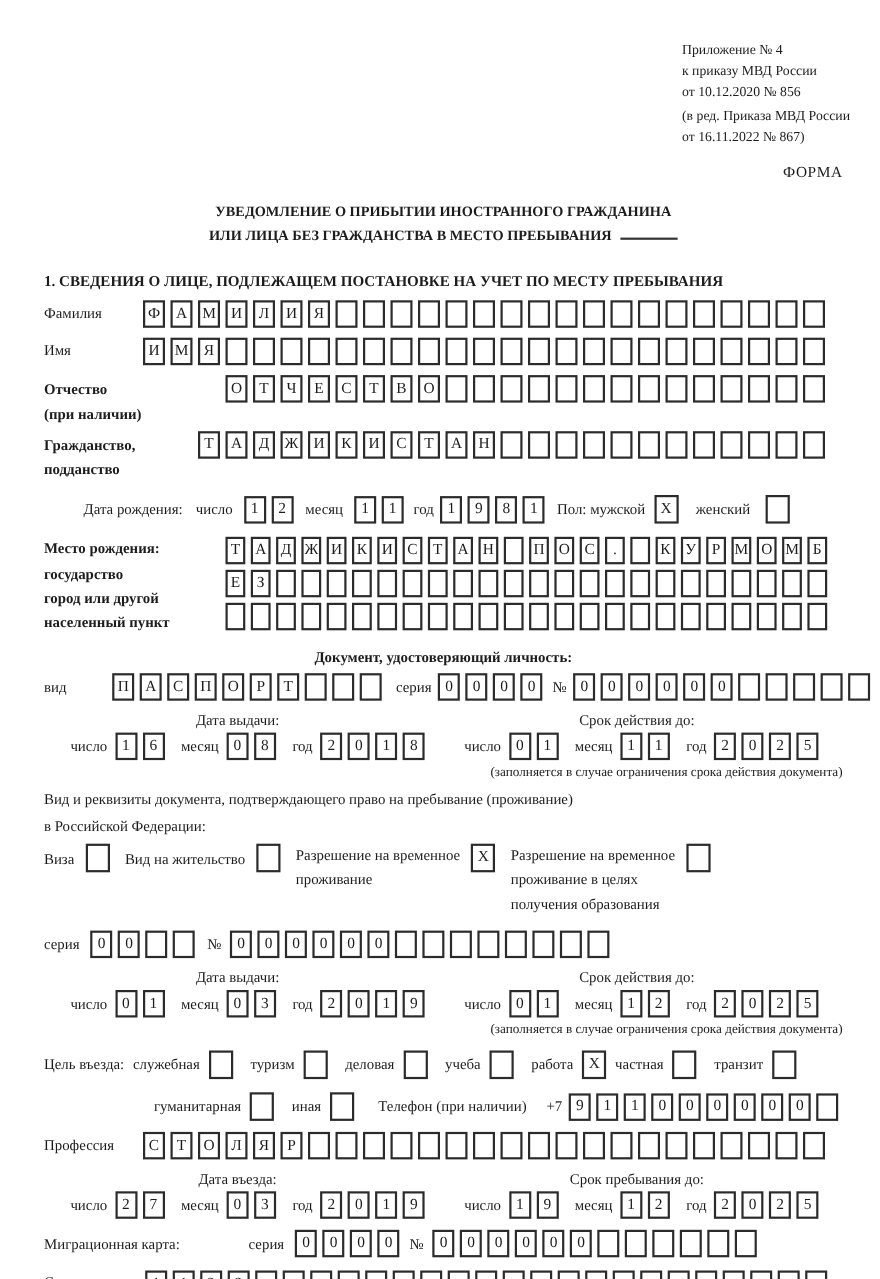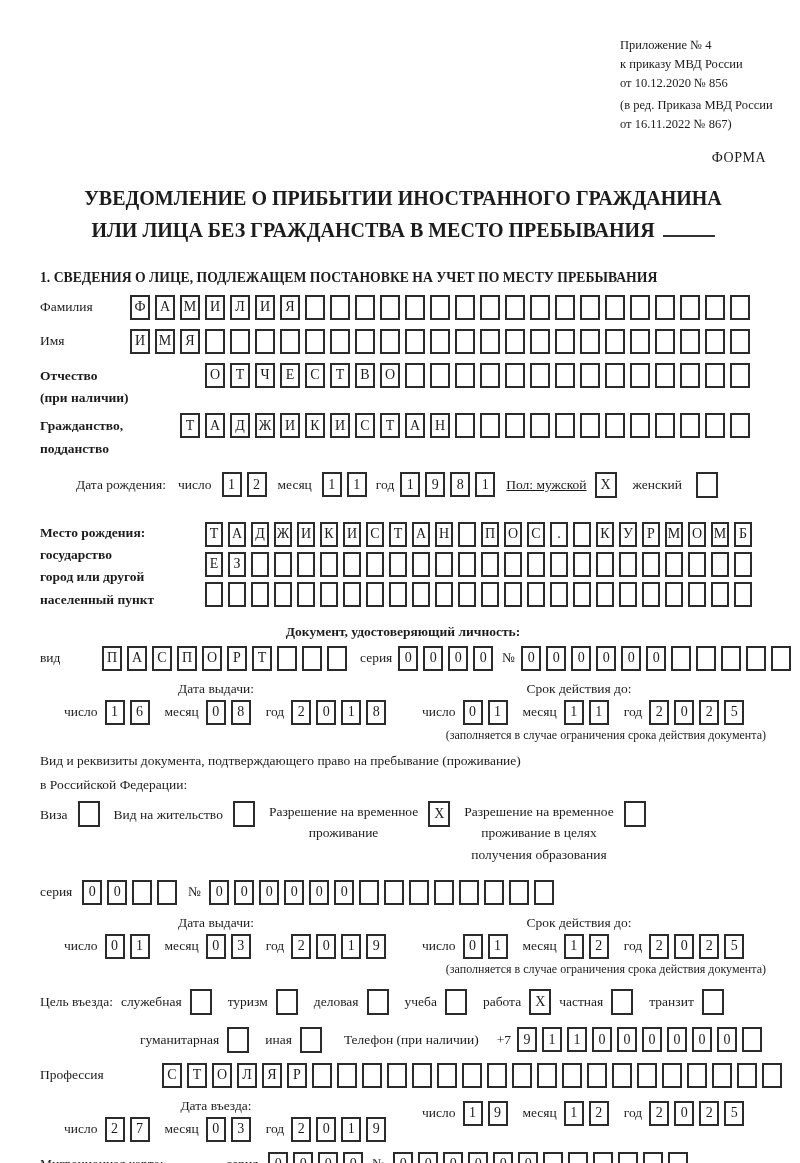"УВЕДОМЛЕНИЕ О ПРИБЫТИИ ИНОСТРАННОГО" .title { font-size: 20px -> 13px }
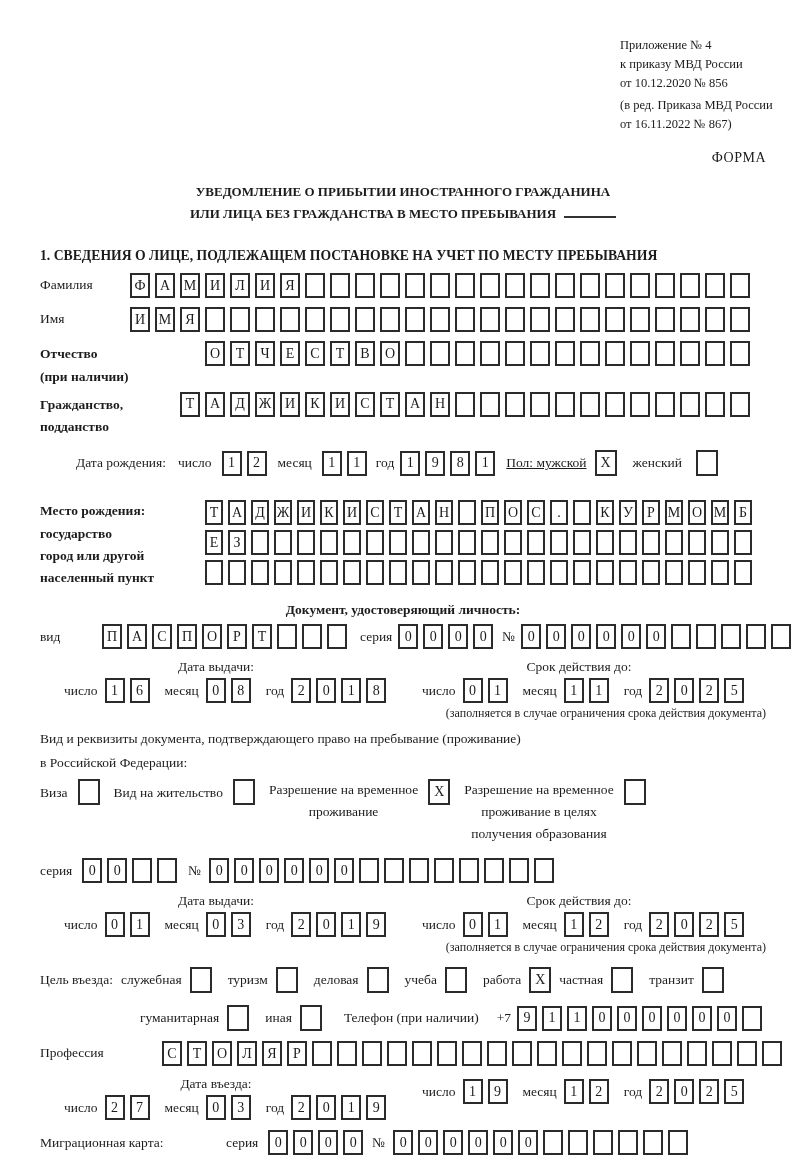"Пол: мужской" span { text-decoration: underline -> none }
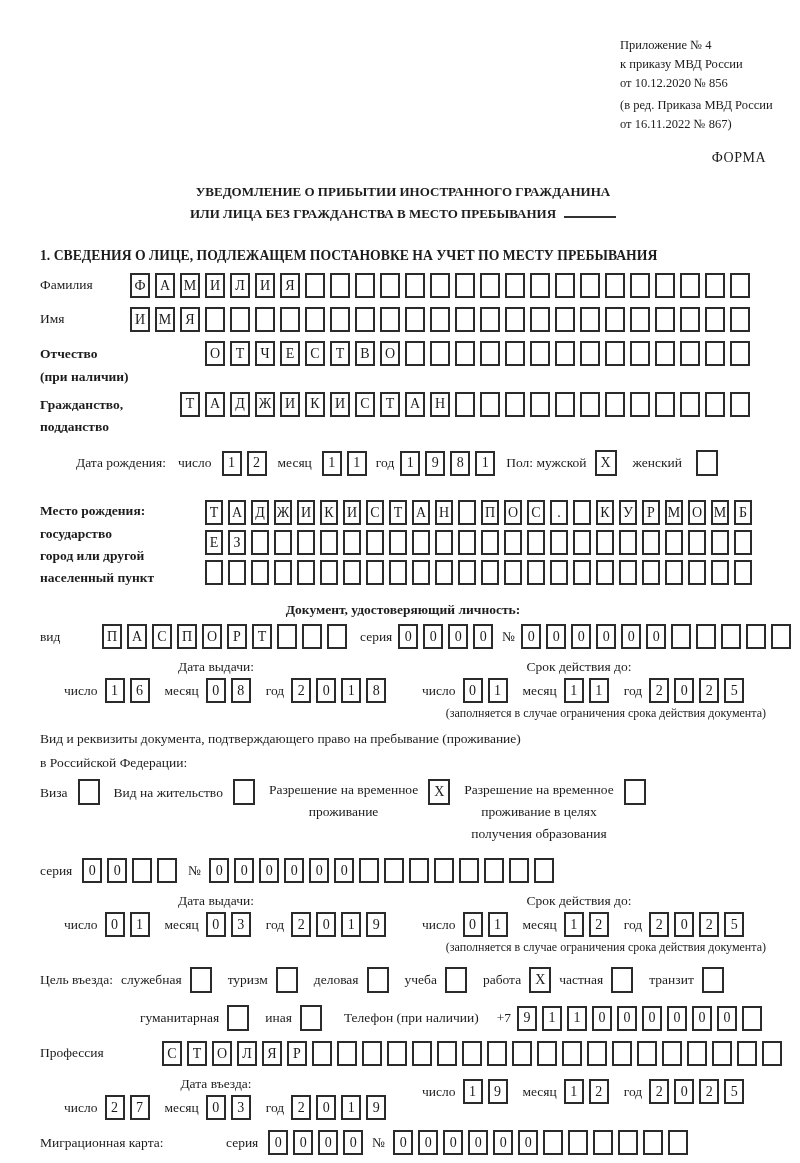"Место рождения:" div.formline { margin-top: 24px -> 12px }
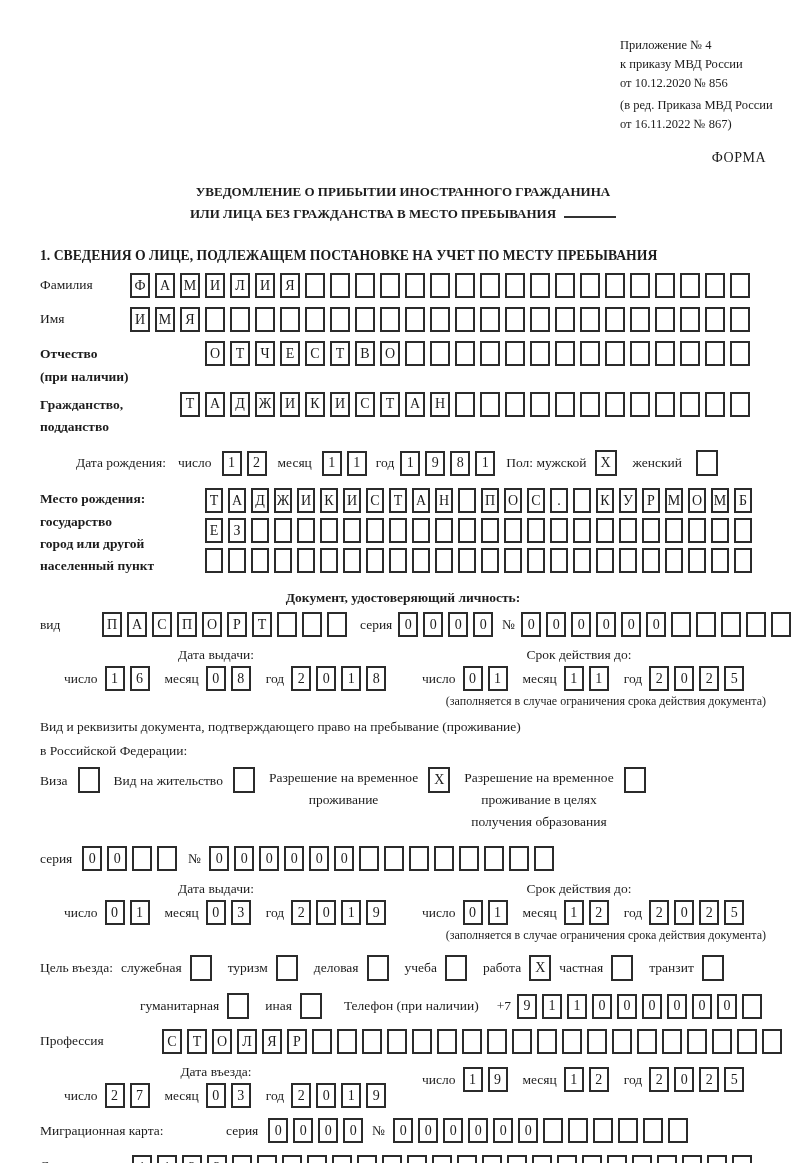"Виза" .permit-item .plabel { text-align: center -> none }
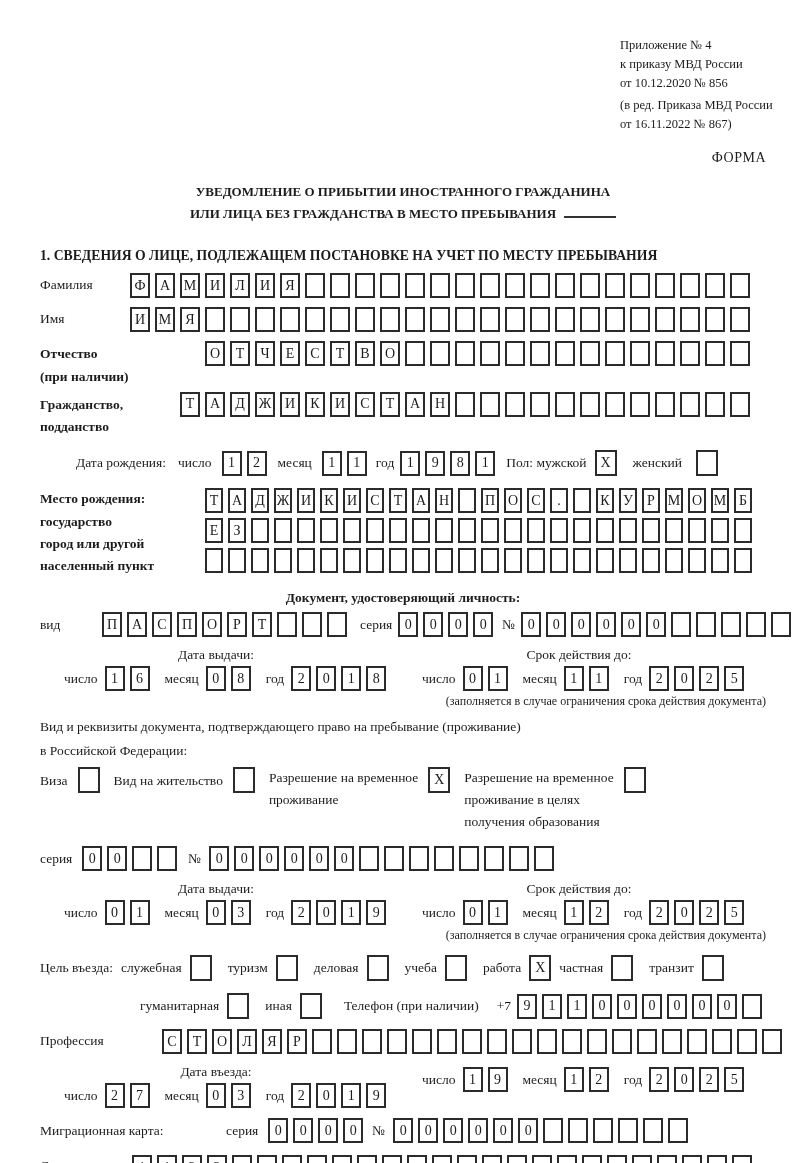"Профессия" div.formline { gap: 32px -> none }
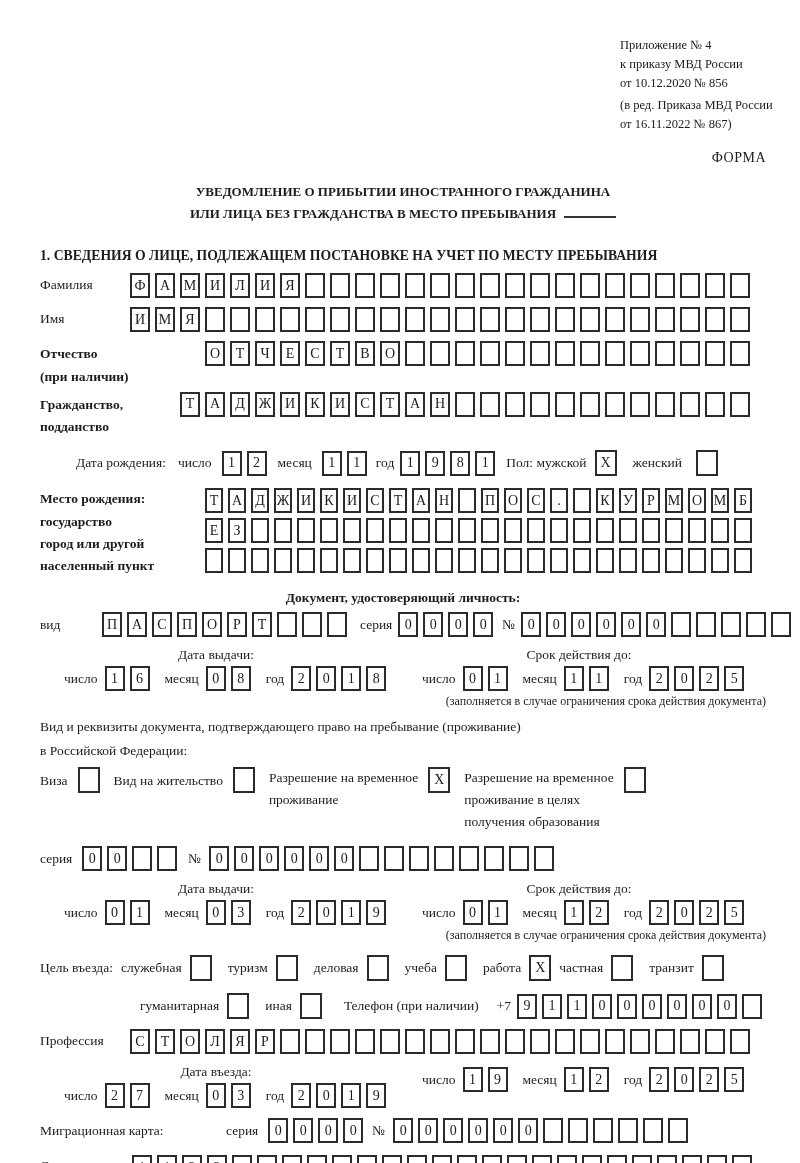"Срок пребывания до:" div.datehead { html: none -> <div>Срок пребывания до:</div> }
